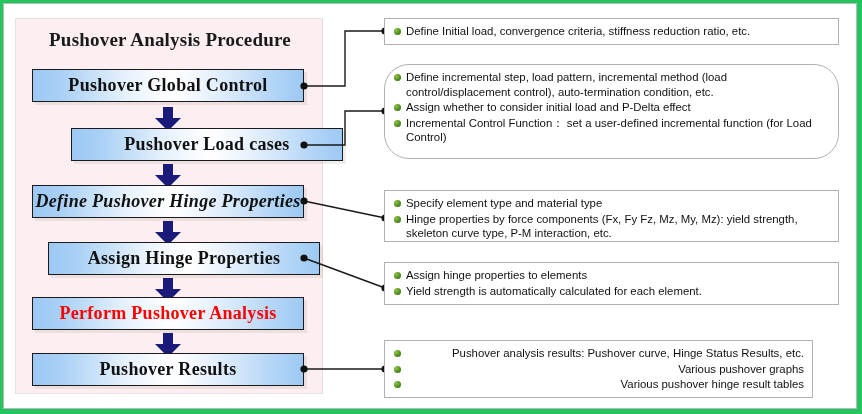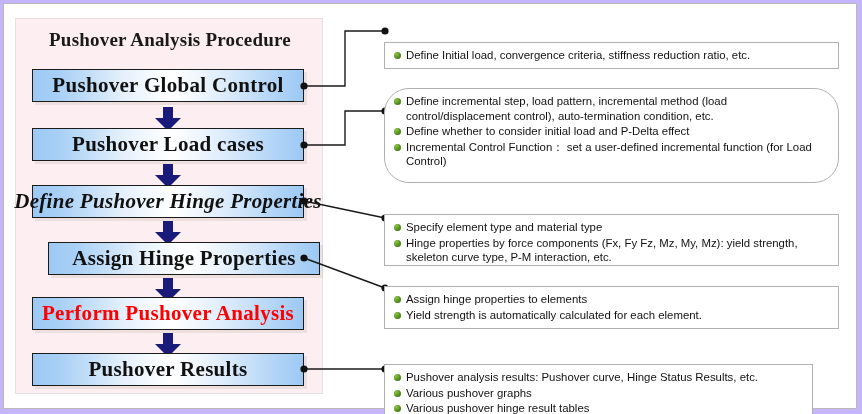"Pushover Analysis Procedure" #root { background: #c4b5fd -> #22c55e }
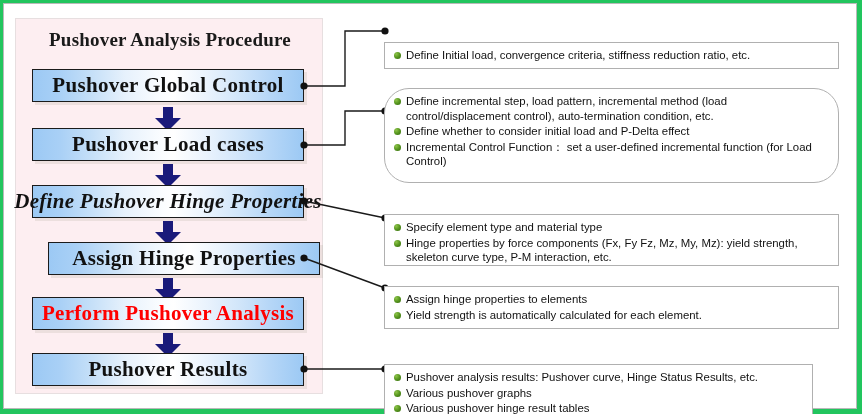"Define Initial load, convergence" .note-box { margin-top: 24px -> none }
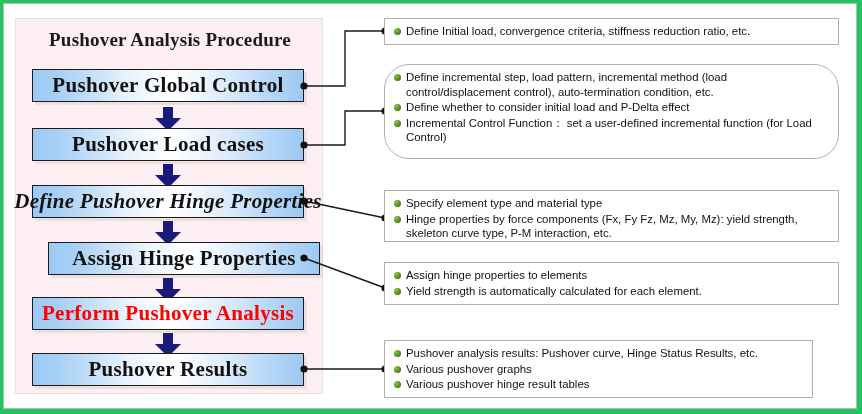"Pushover Global Control" .flow-box span { font-size: 21px -> 18px }
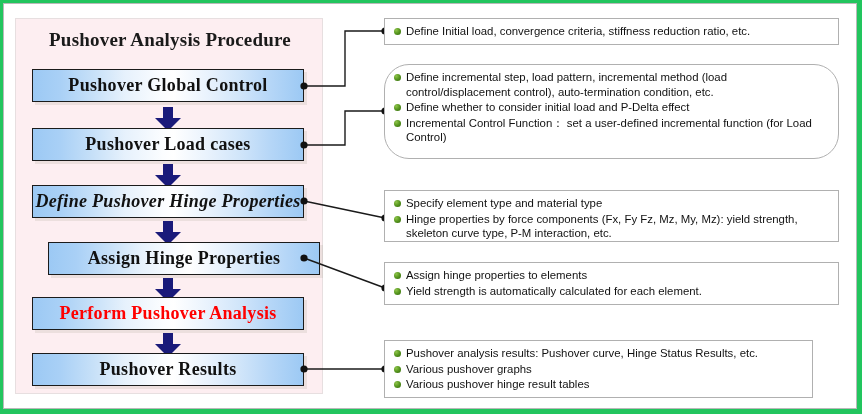"Define whether to consider initial" span { text: Define -> Assign }
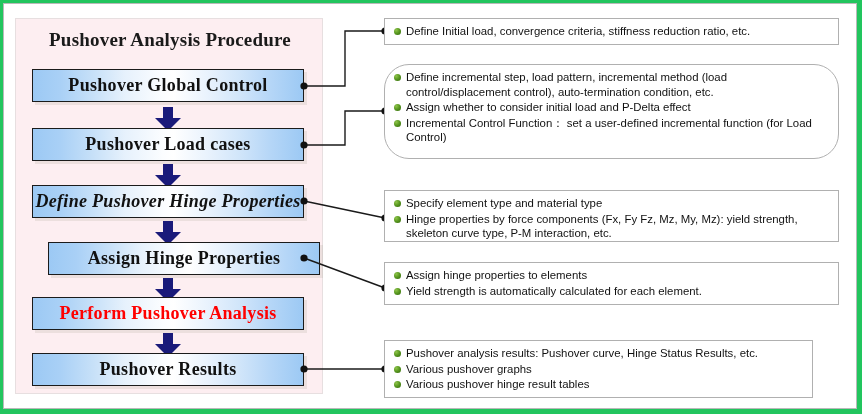"Pushover Load cases" div.flow-box { margin-left: none -> 39px }
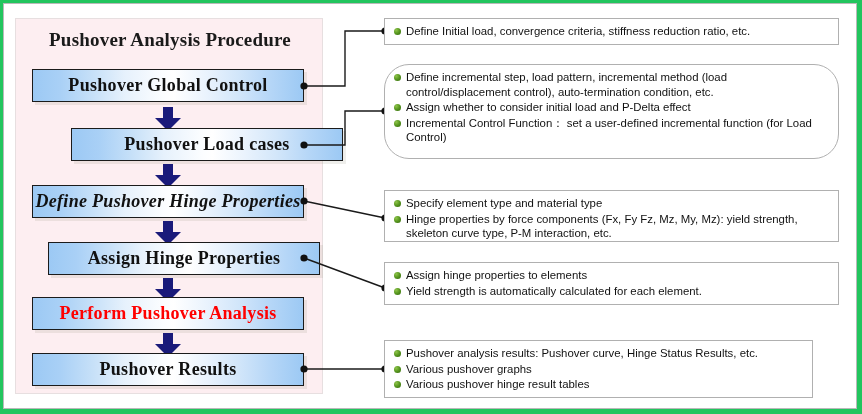"Pushover analysis results: Pushover" div.note-box { text-align: none -> right }
